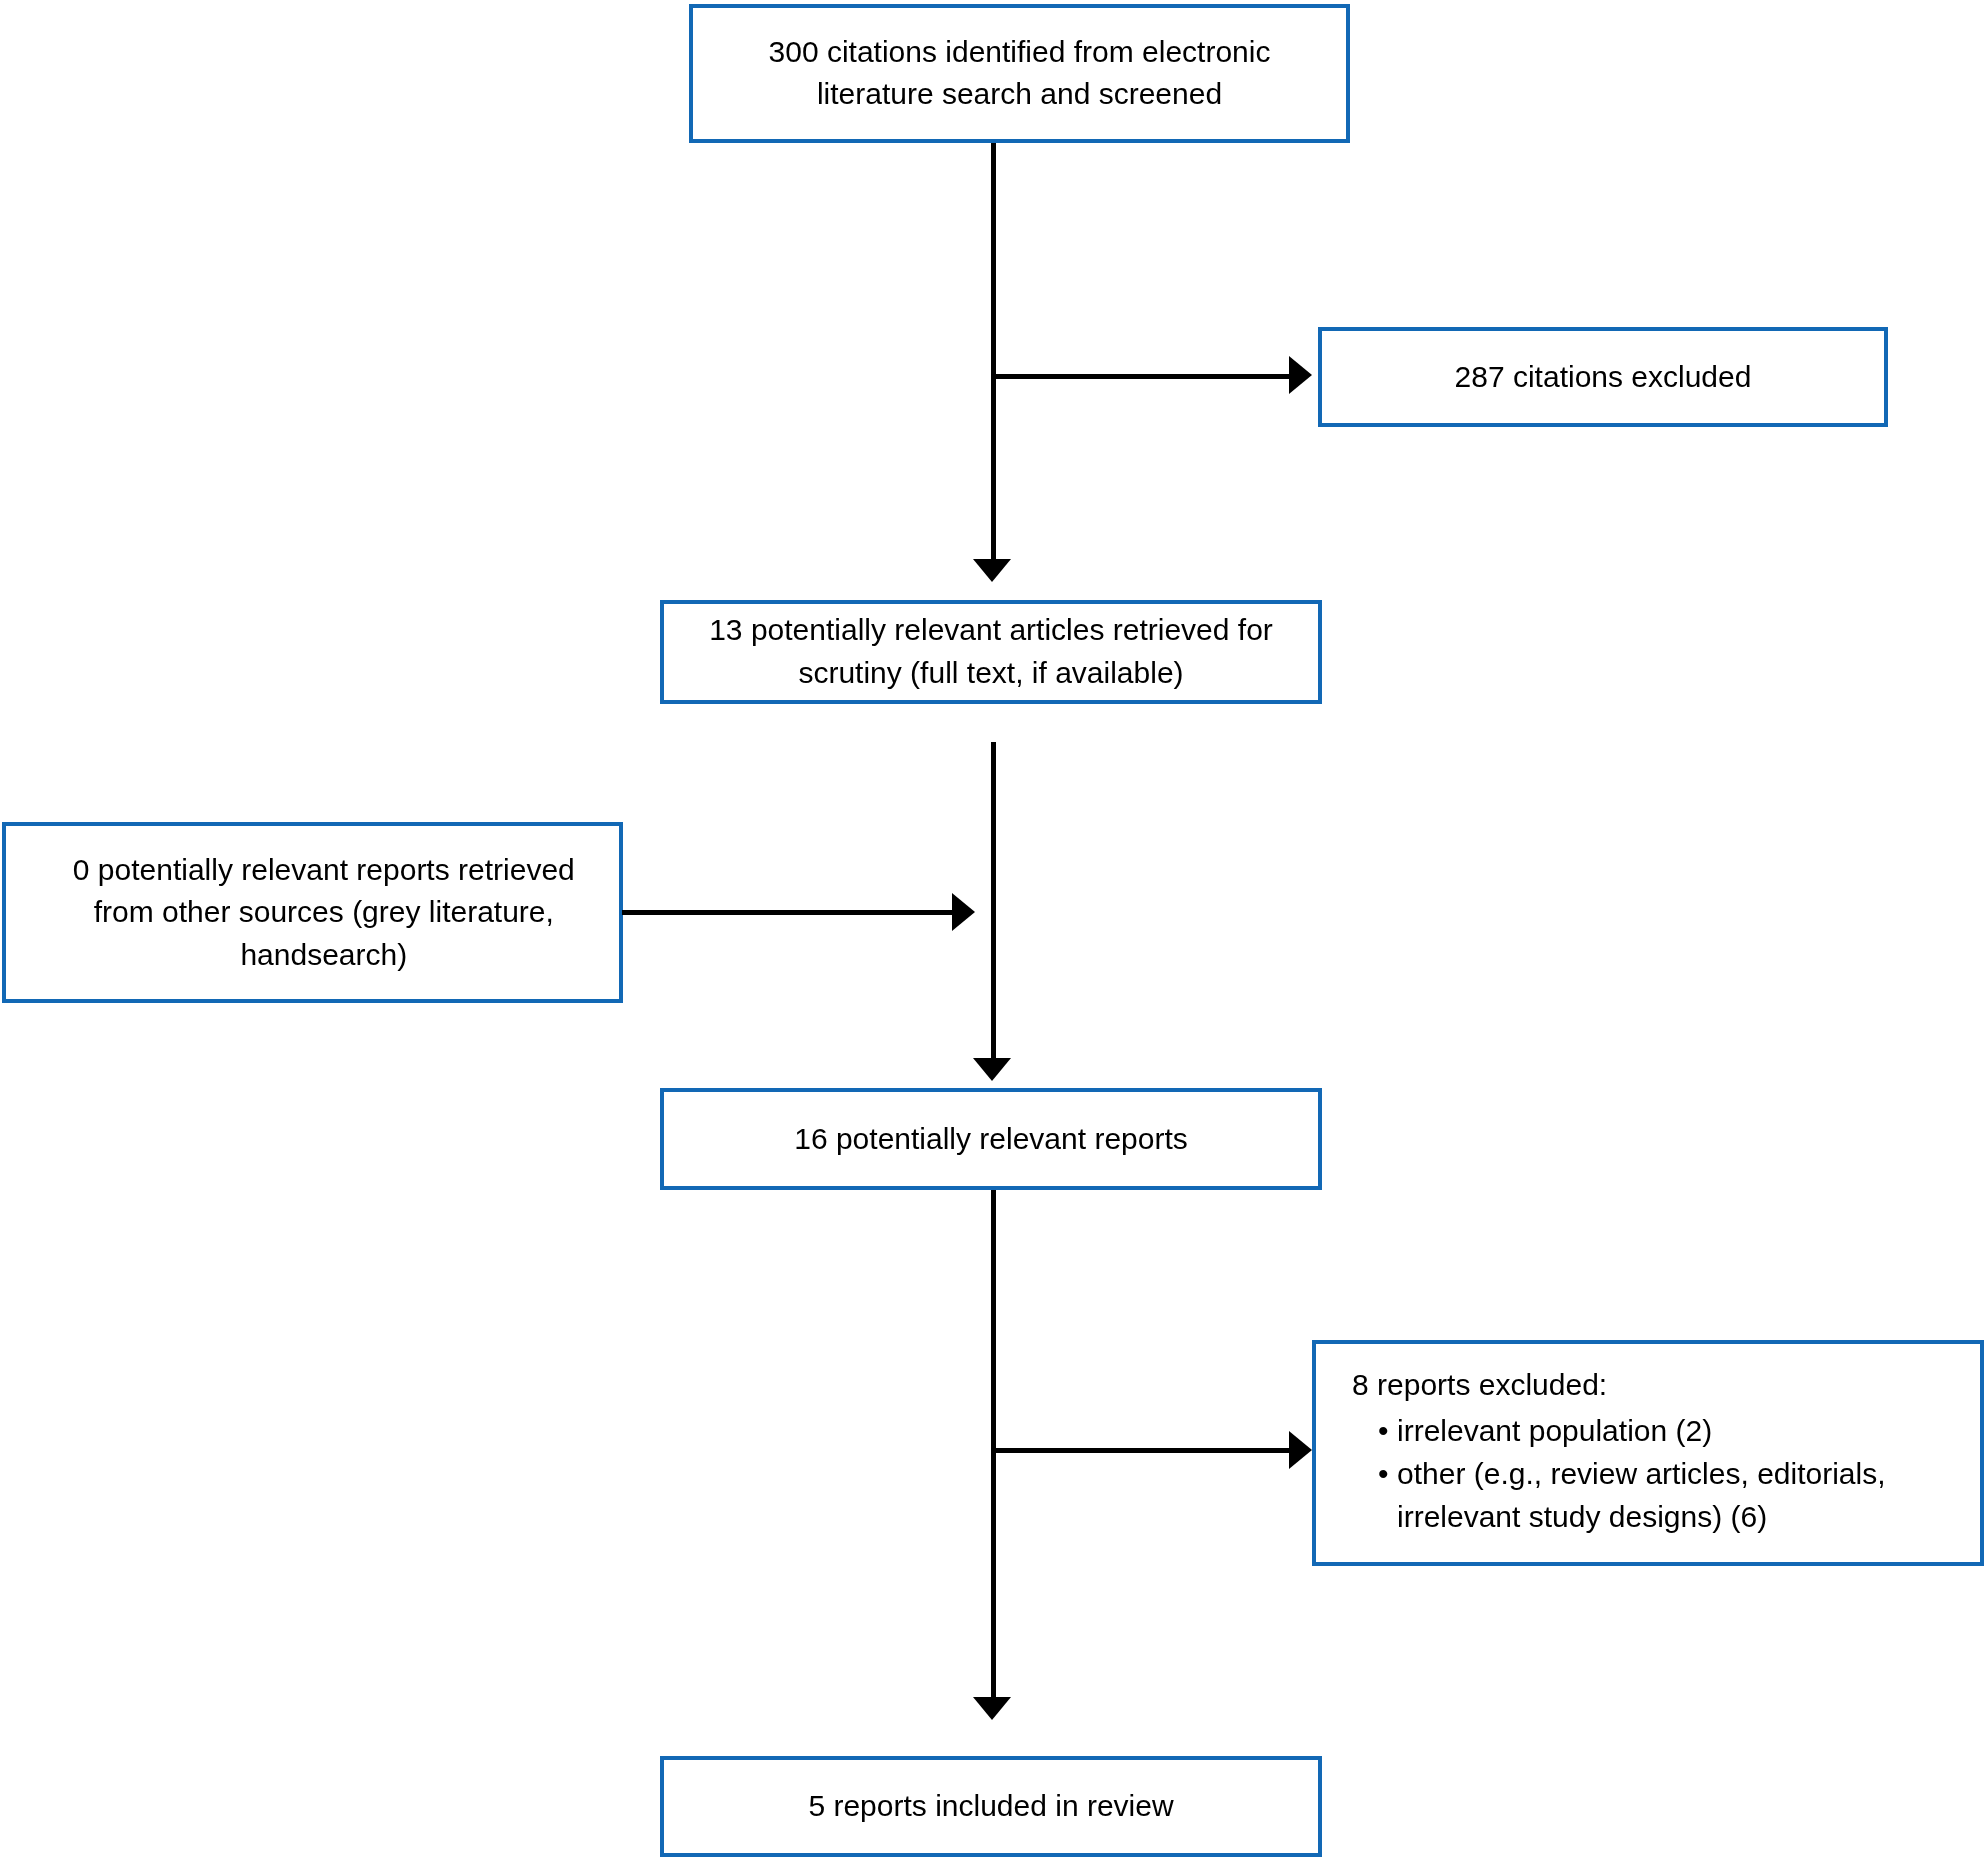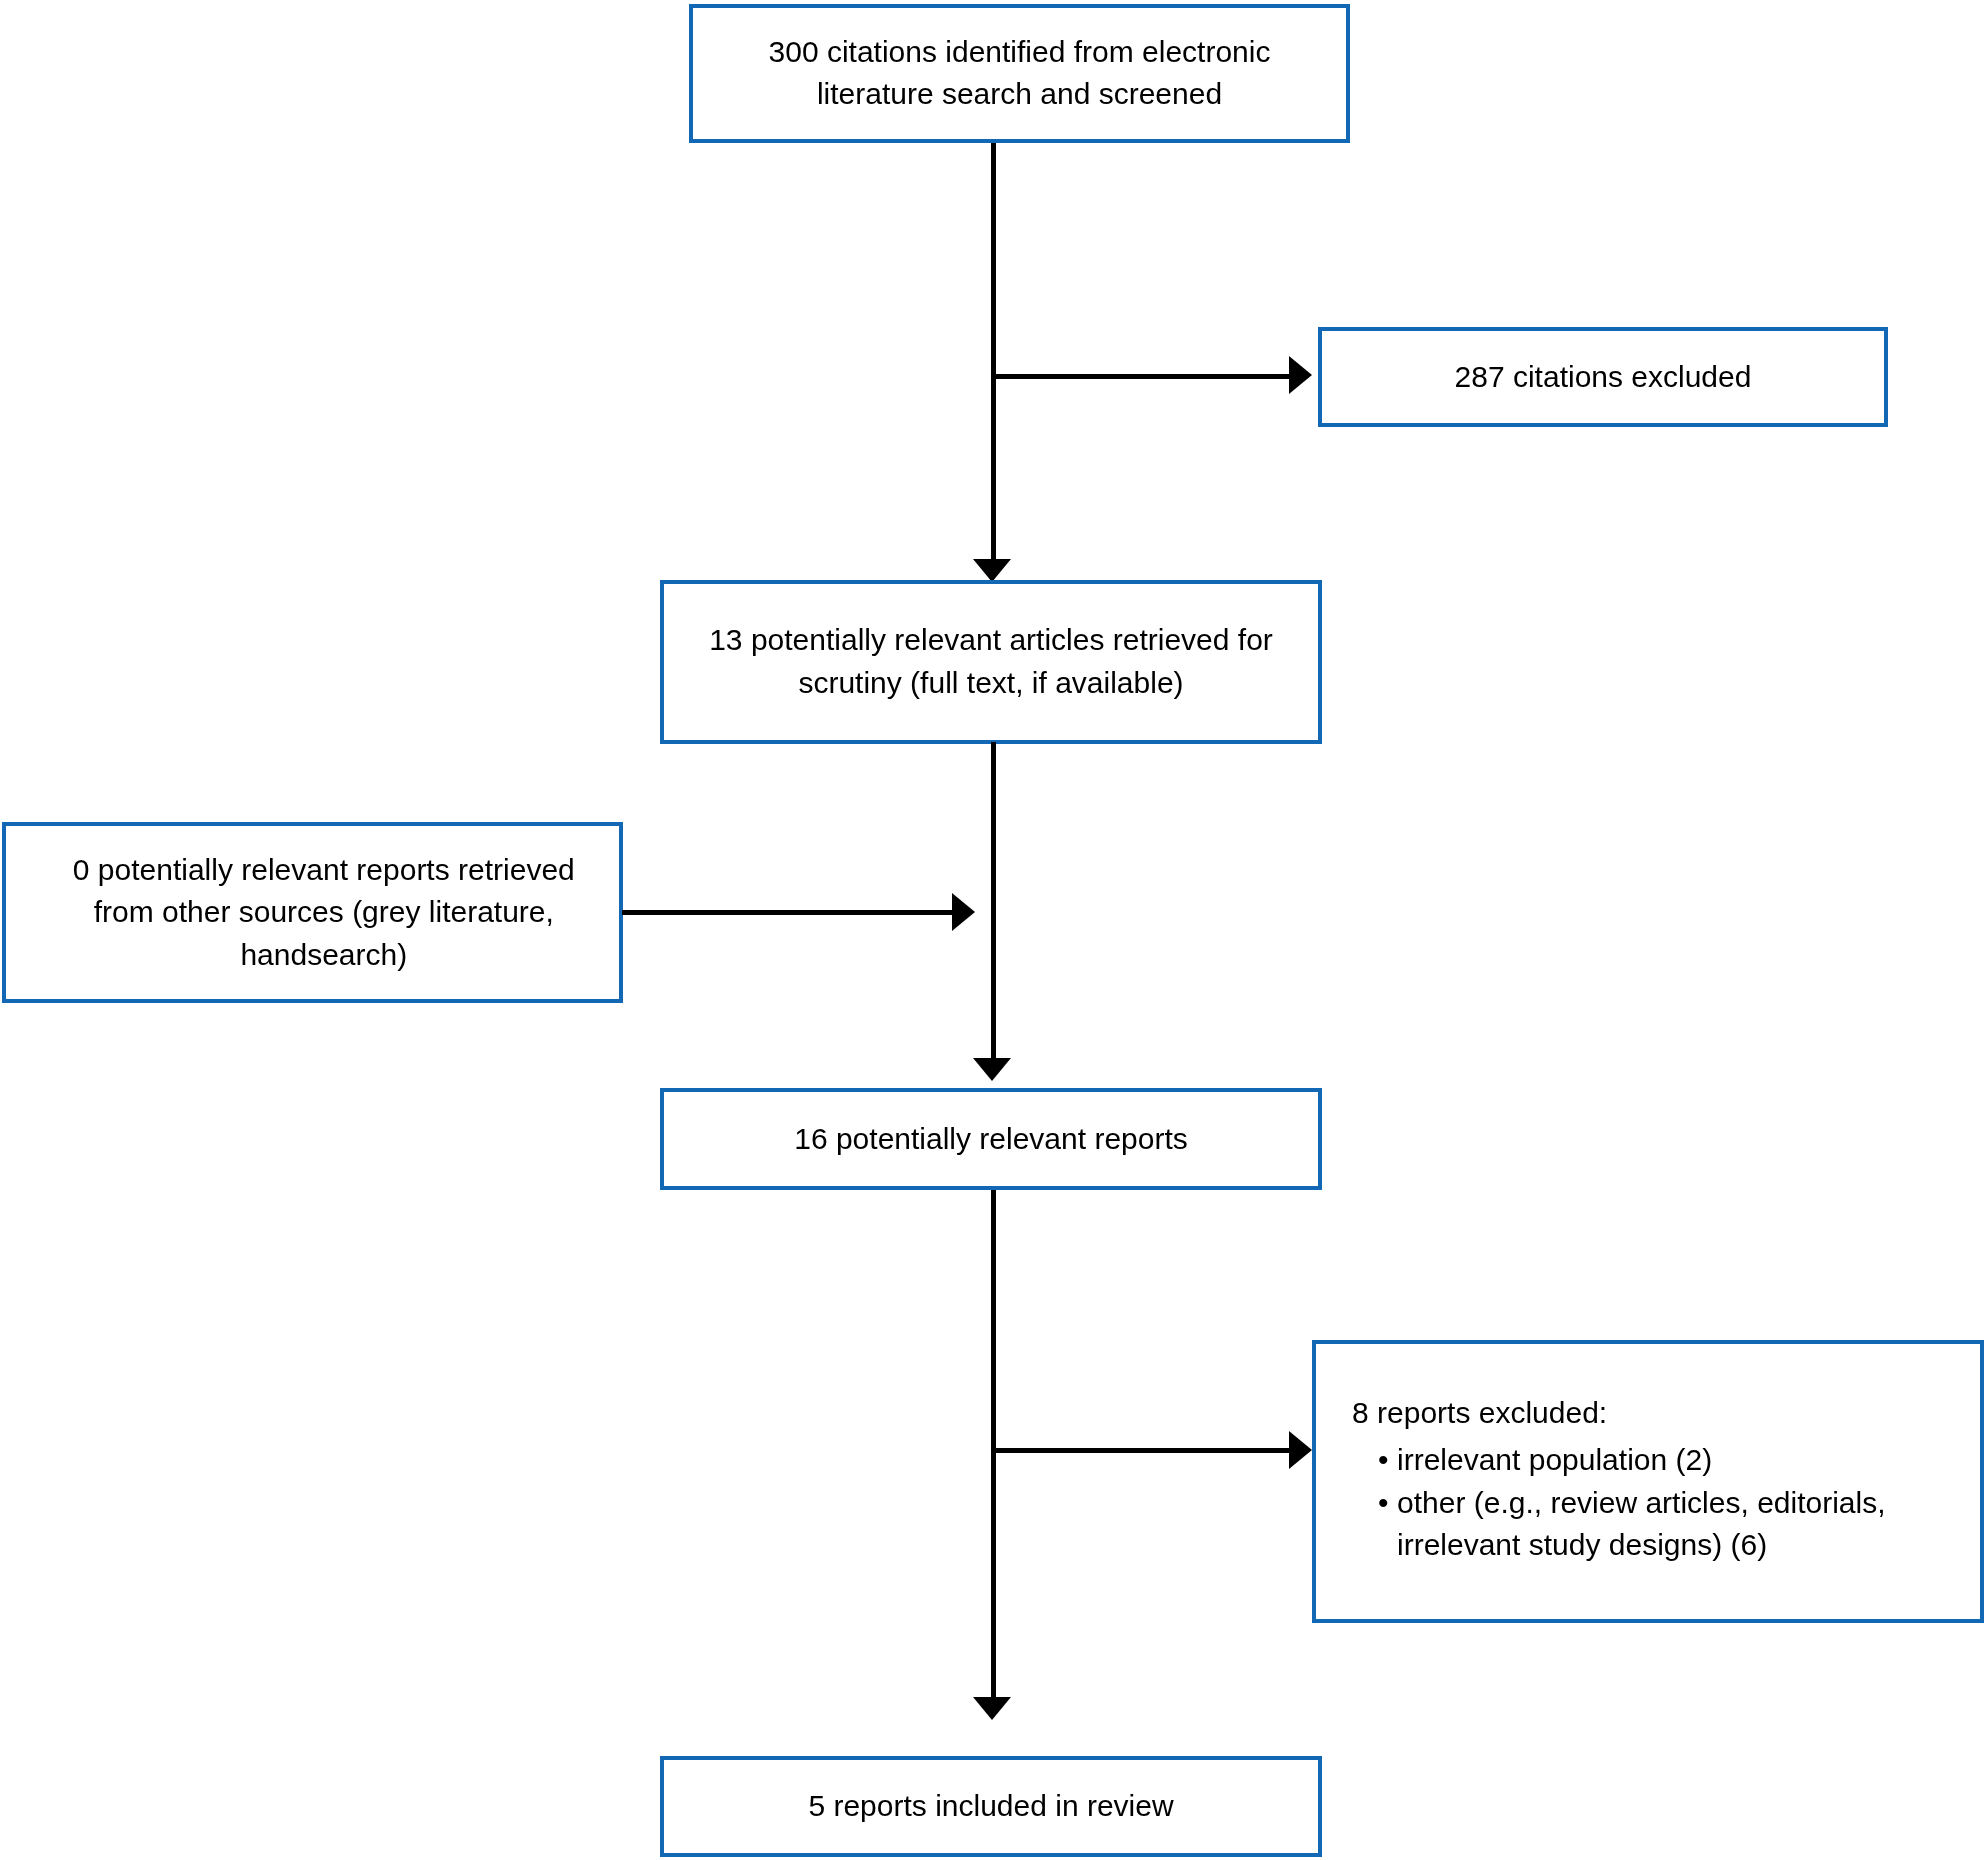"13 potentially relevant articles" #box-retrieved { height: 164px -> 104px; top: 580px -> 600px }
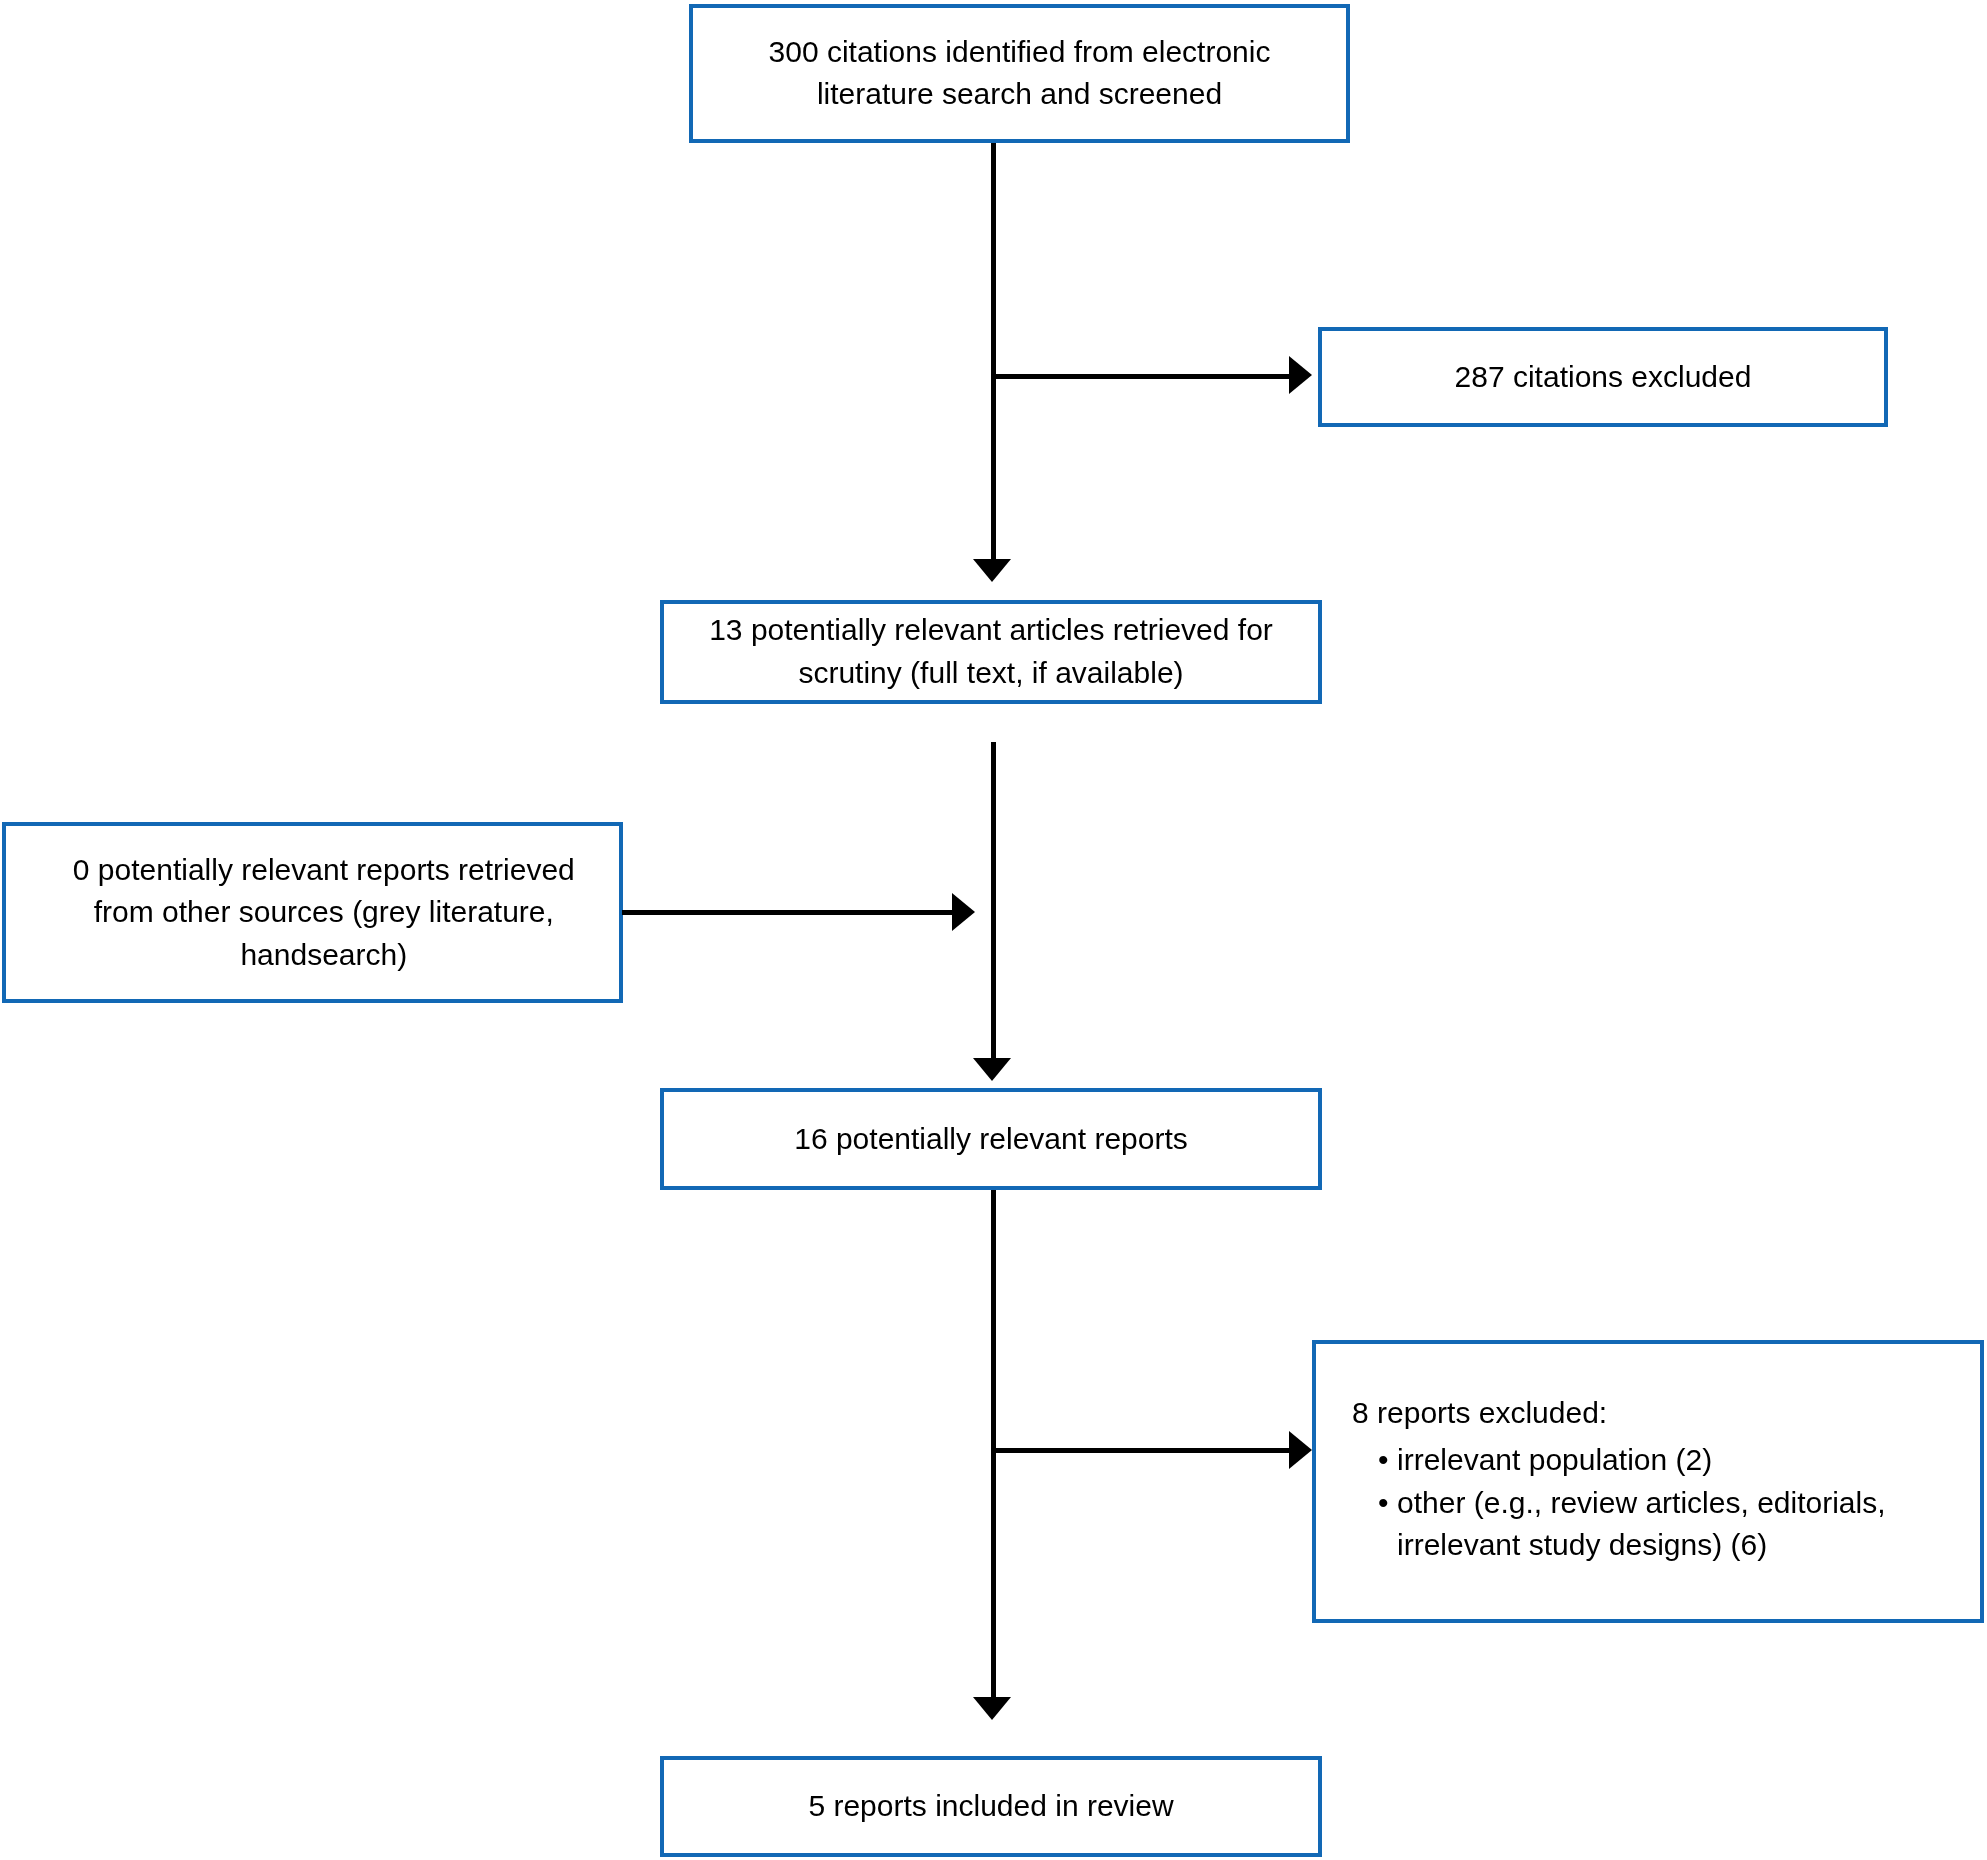"8 reports excluded:" #box-reports-excluded { height: 283px -> 226px }
